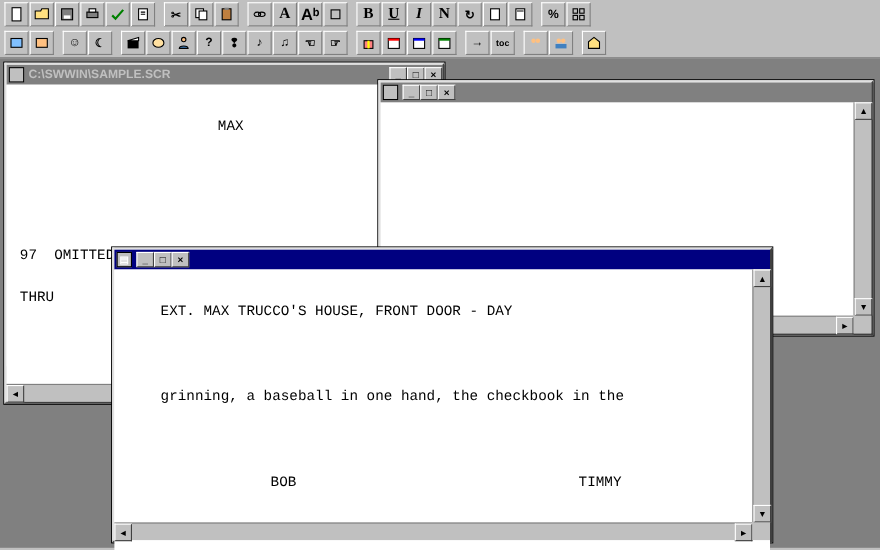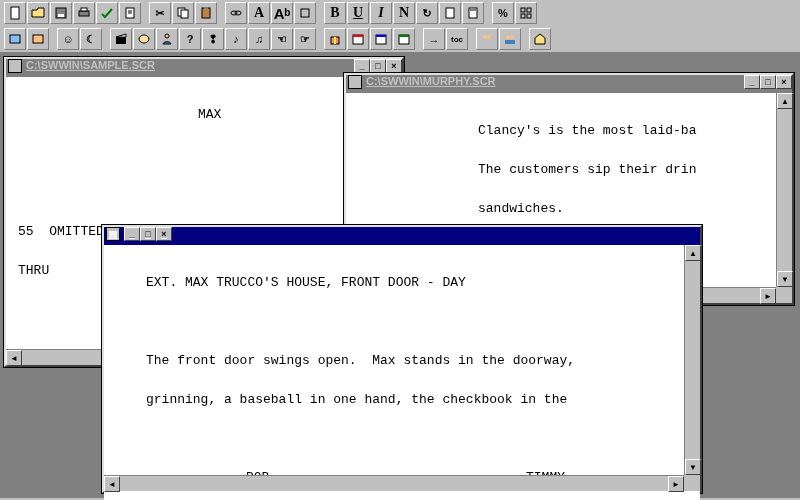"C:\SWWIN\SAMPLE.SCR" .titlebar { align-items: none -> center; text-decoration: underline -> none }
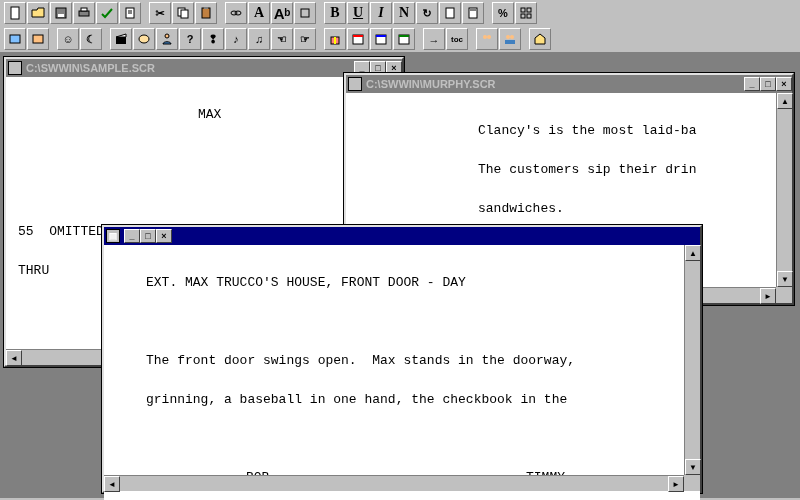"C:\SWWIN\MURPHY.SCR" span.title { html: <span>C:\SWWIN\MURPHY.SCR</span> -> none }
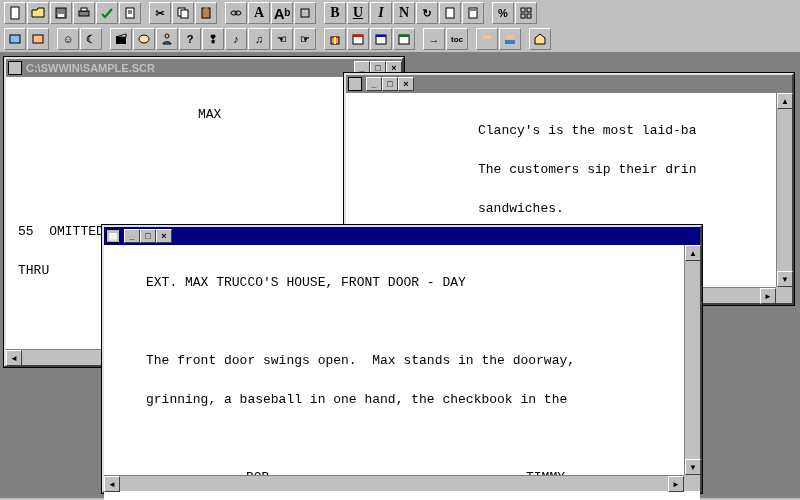"Clancy's is the most laid-ba" div.doc-body { html: <div> <div>Clancy's is the most laid-ba</div> <div>The customers sip their drin</div> <div>sandwiches.</div> <div>&nbsp;</div> </div> -> none }
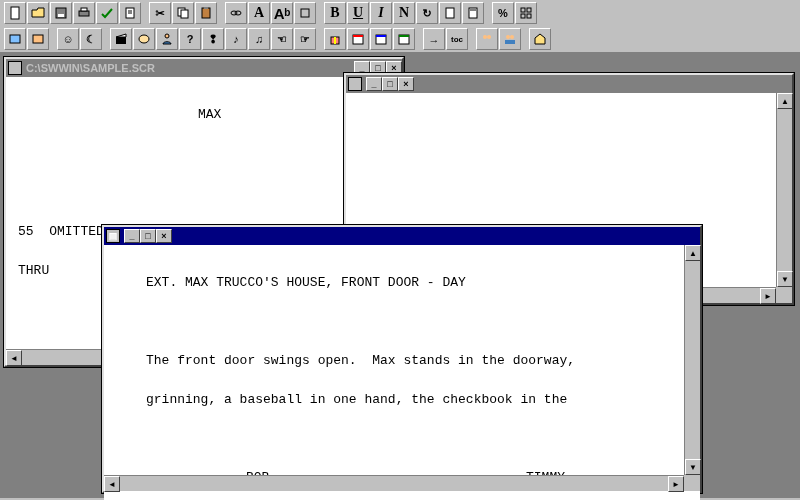"55" span { text: 55 -> 97 }
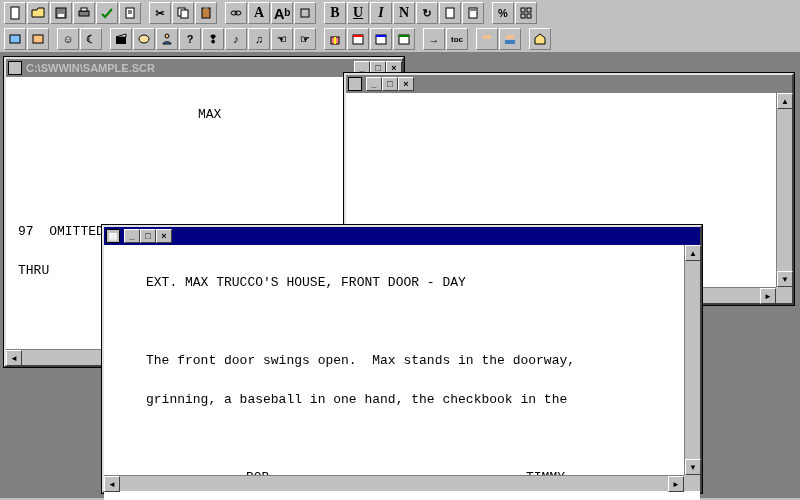"The front door swings open." div { html: <div>The front door swings open. Max stands in the doorway,</div> -> none }
